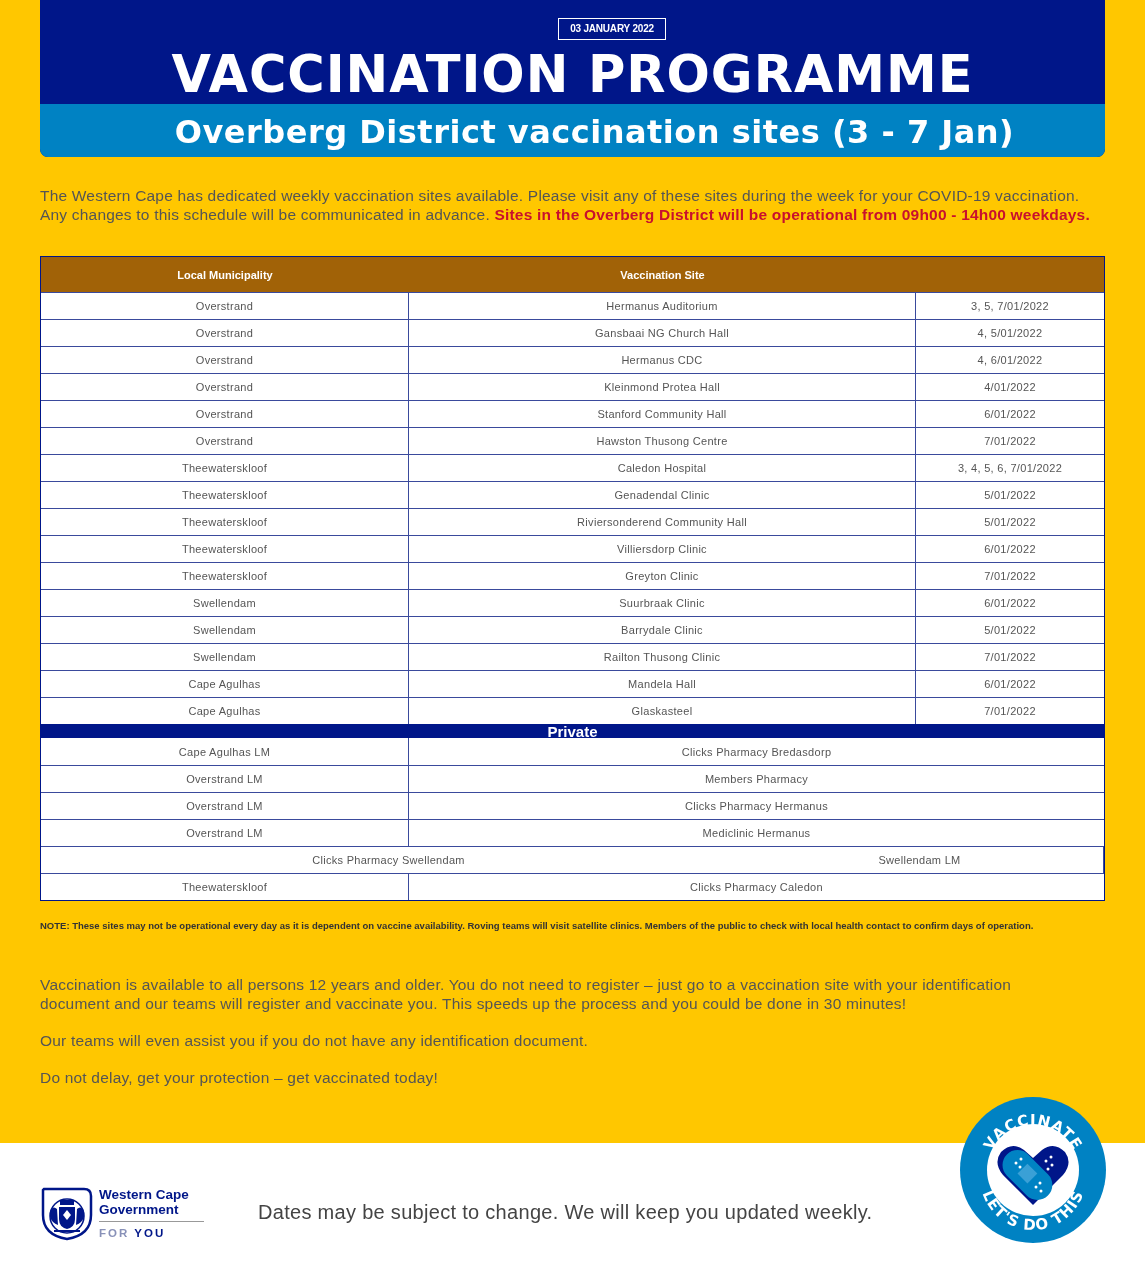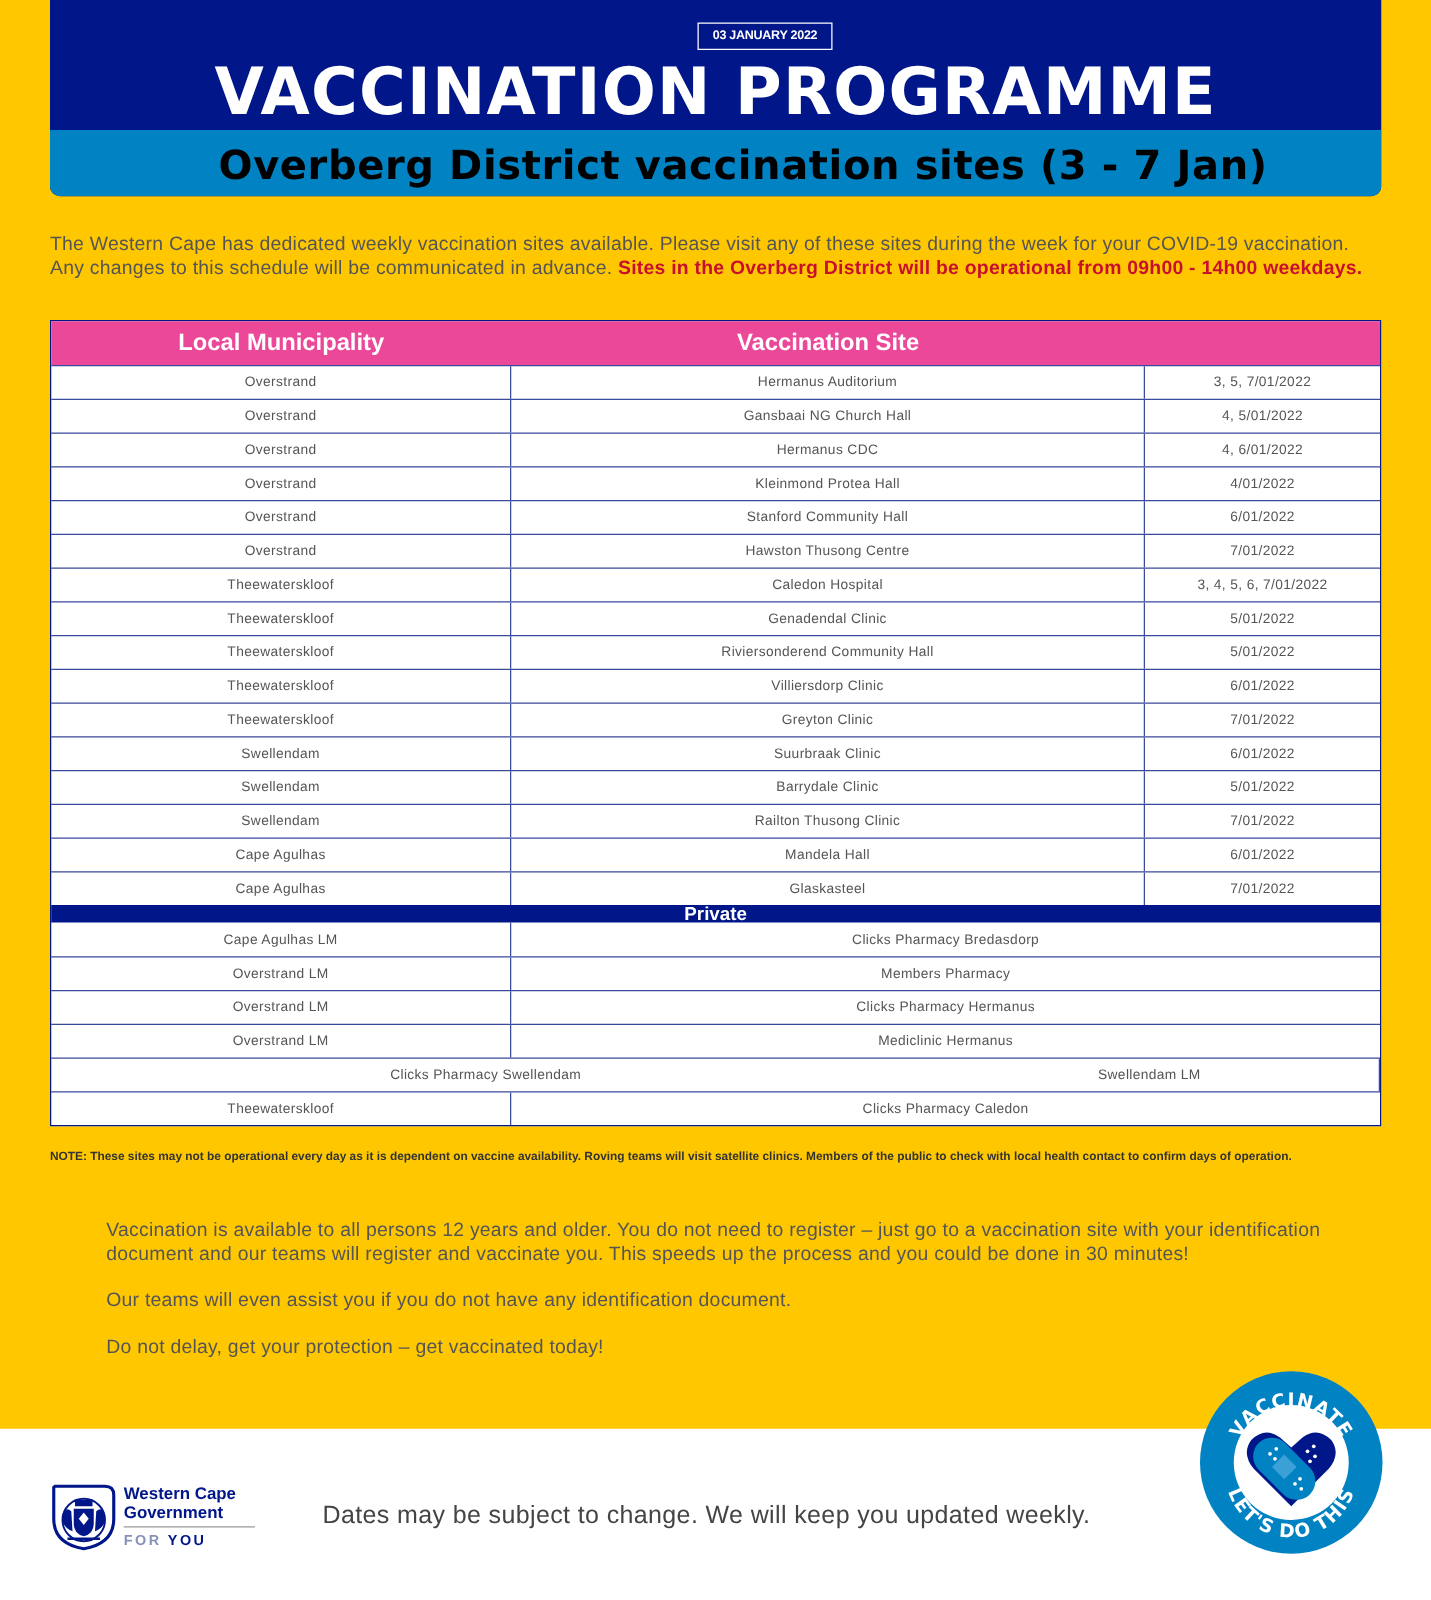"Overberg District vaccination sites (3" .subtitle-band { color: #000000 -> #ffffff }
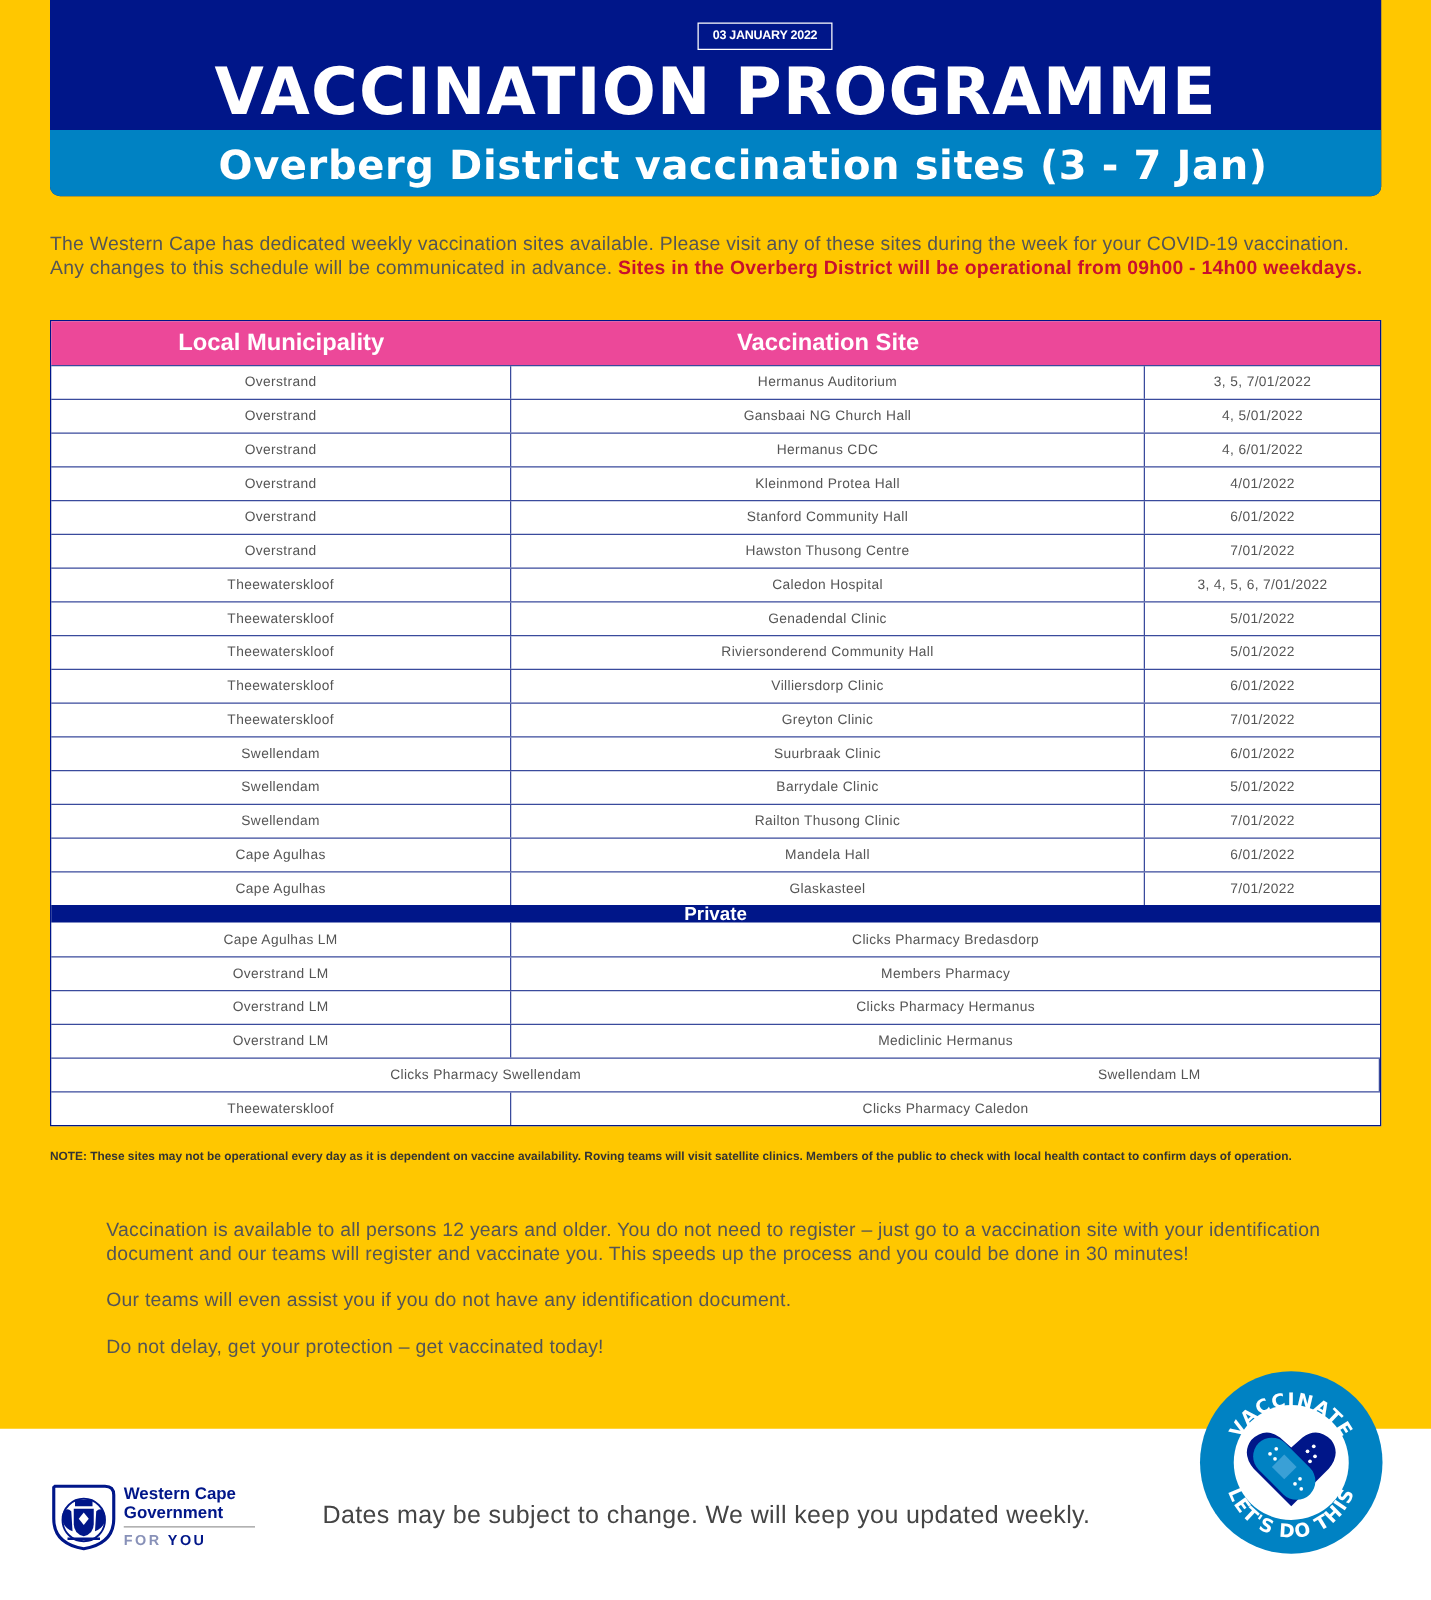"Local Municipality" .t-head { background: #ec4899 -> #a16207; font-size: 19px -> 11px }
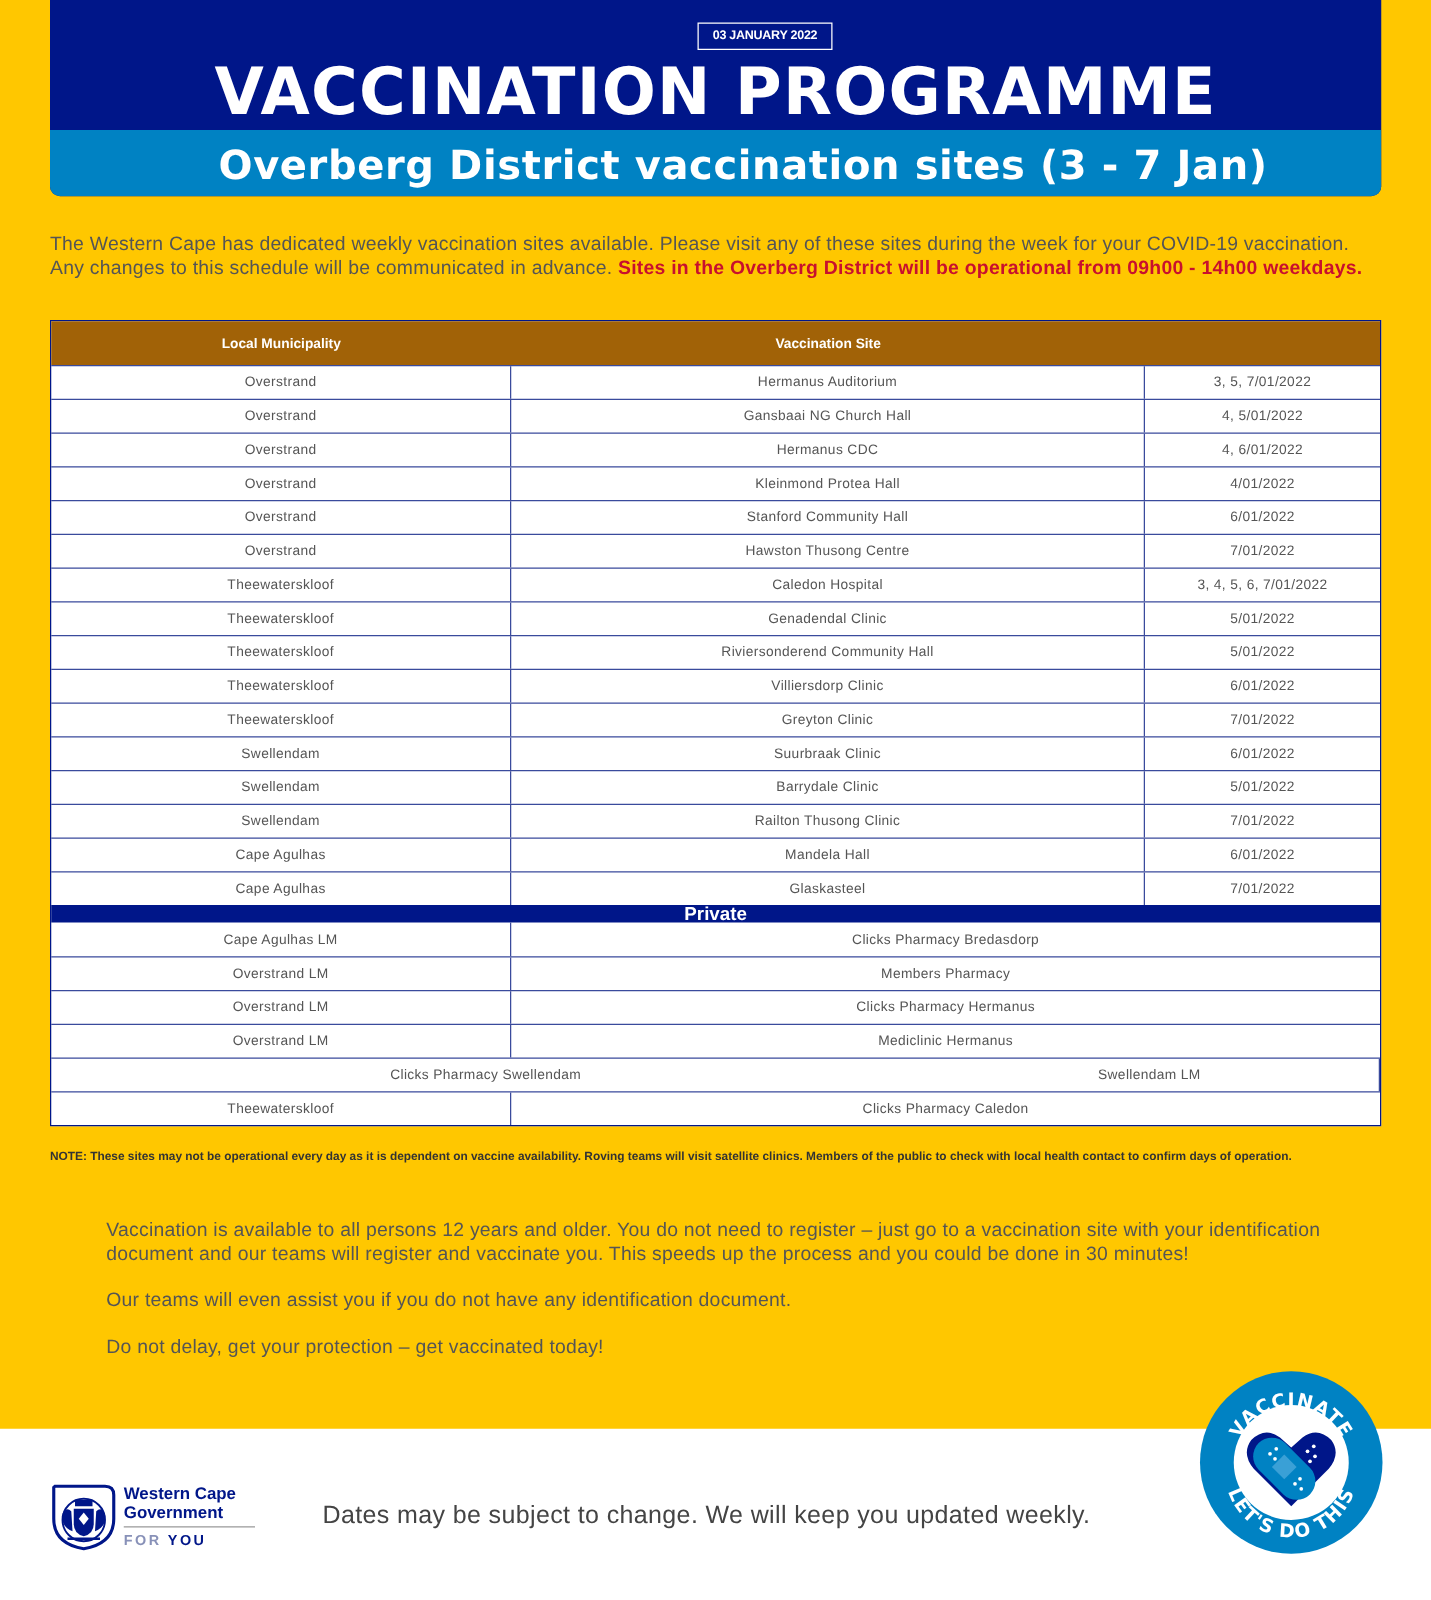"Vaccination is available to all" .body-text p { margin-left: 45px -> none }
